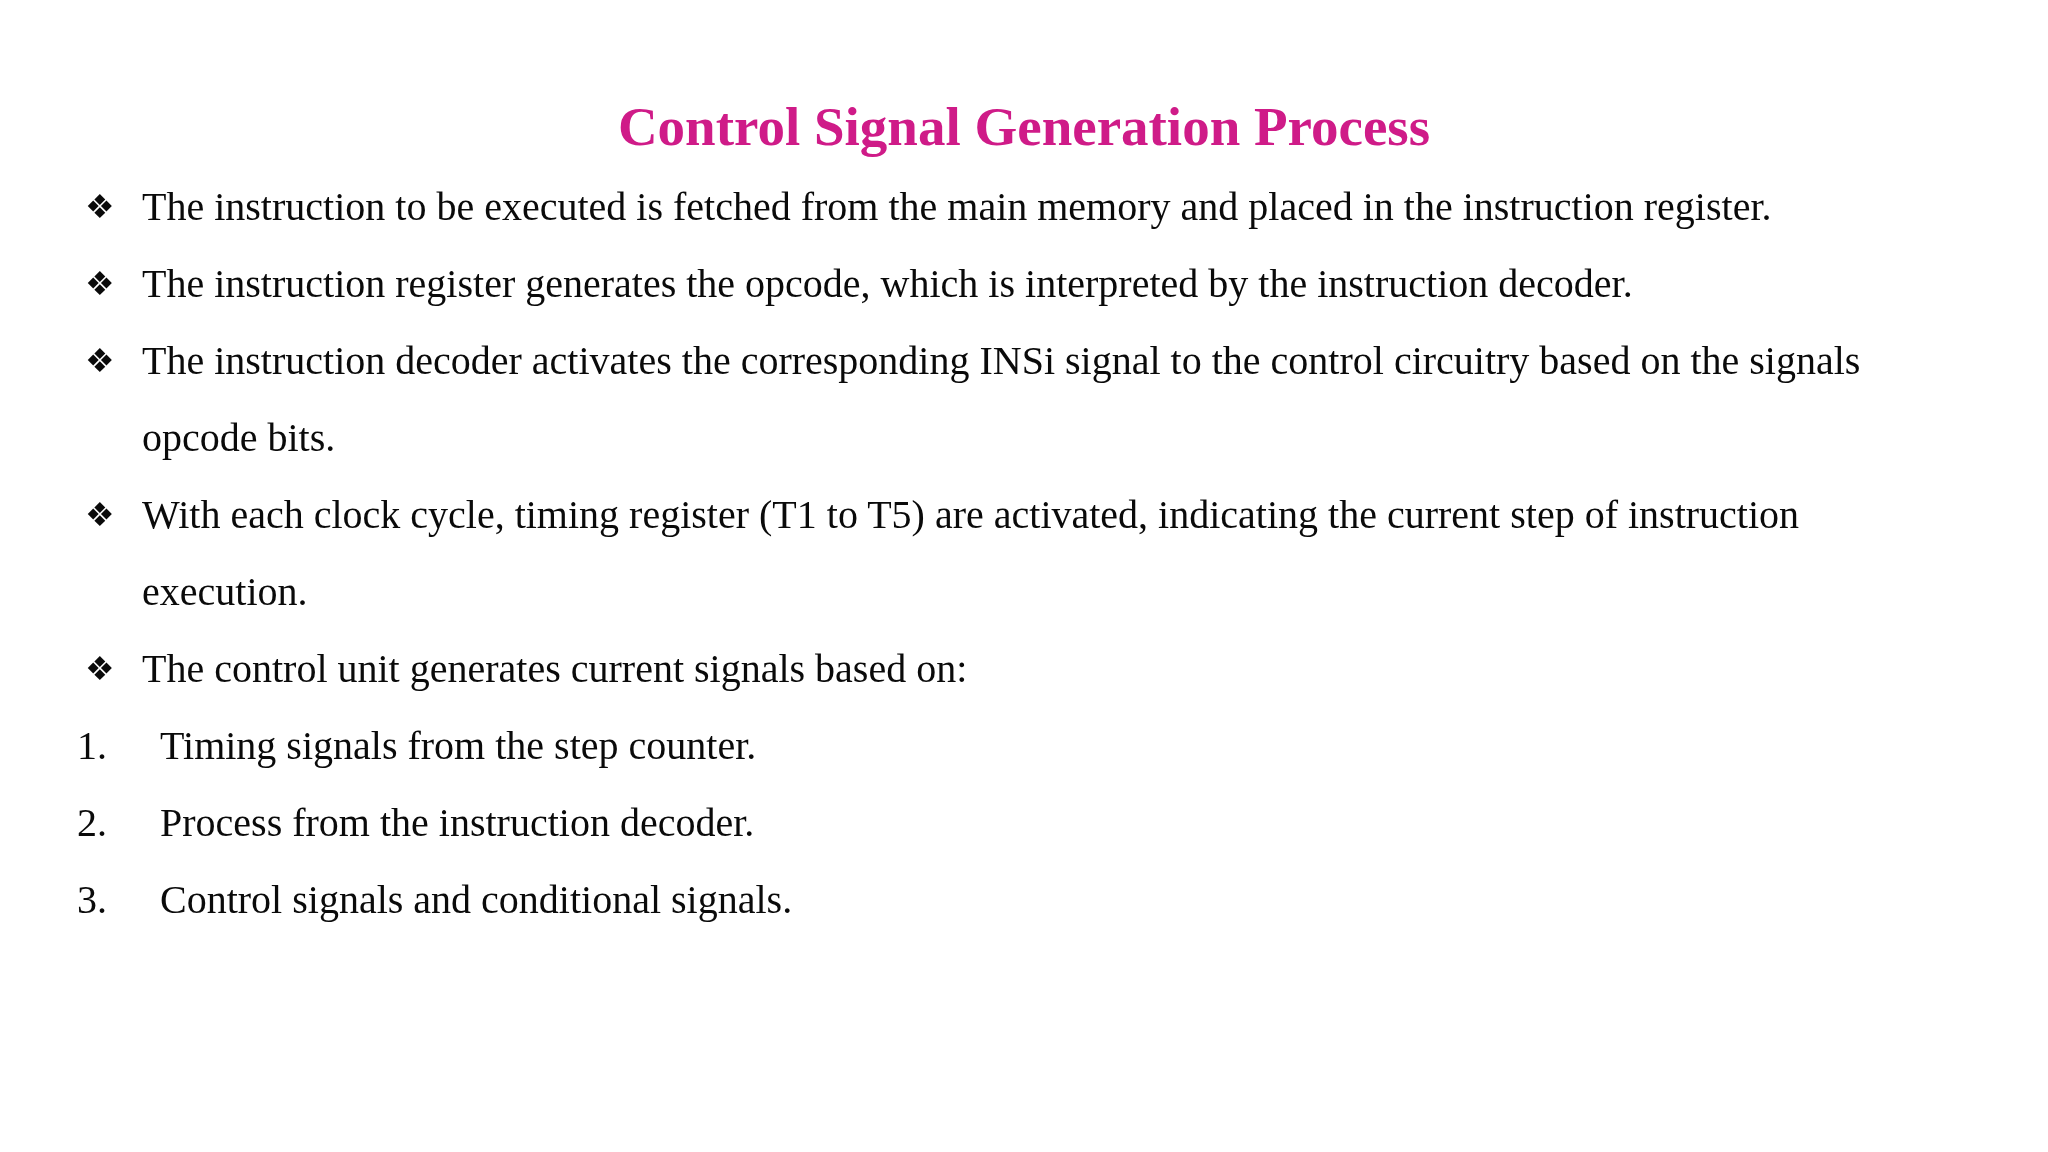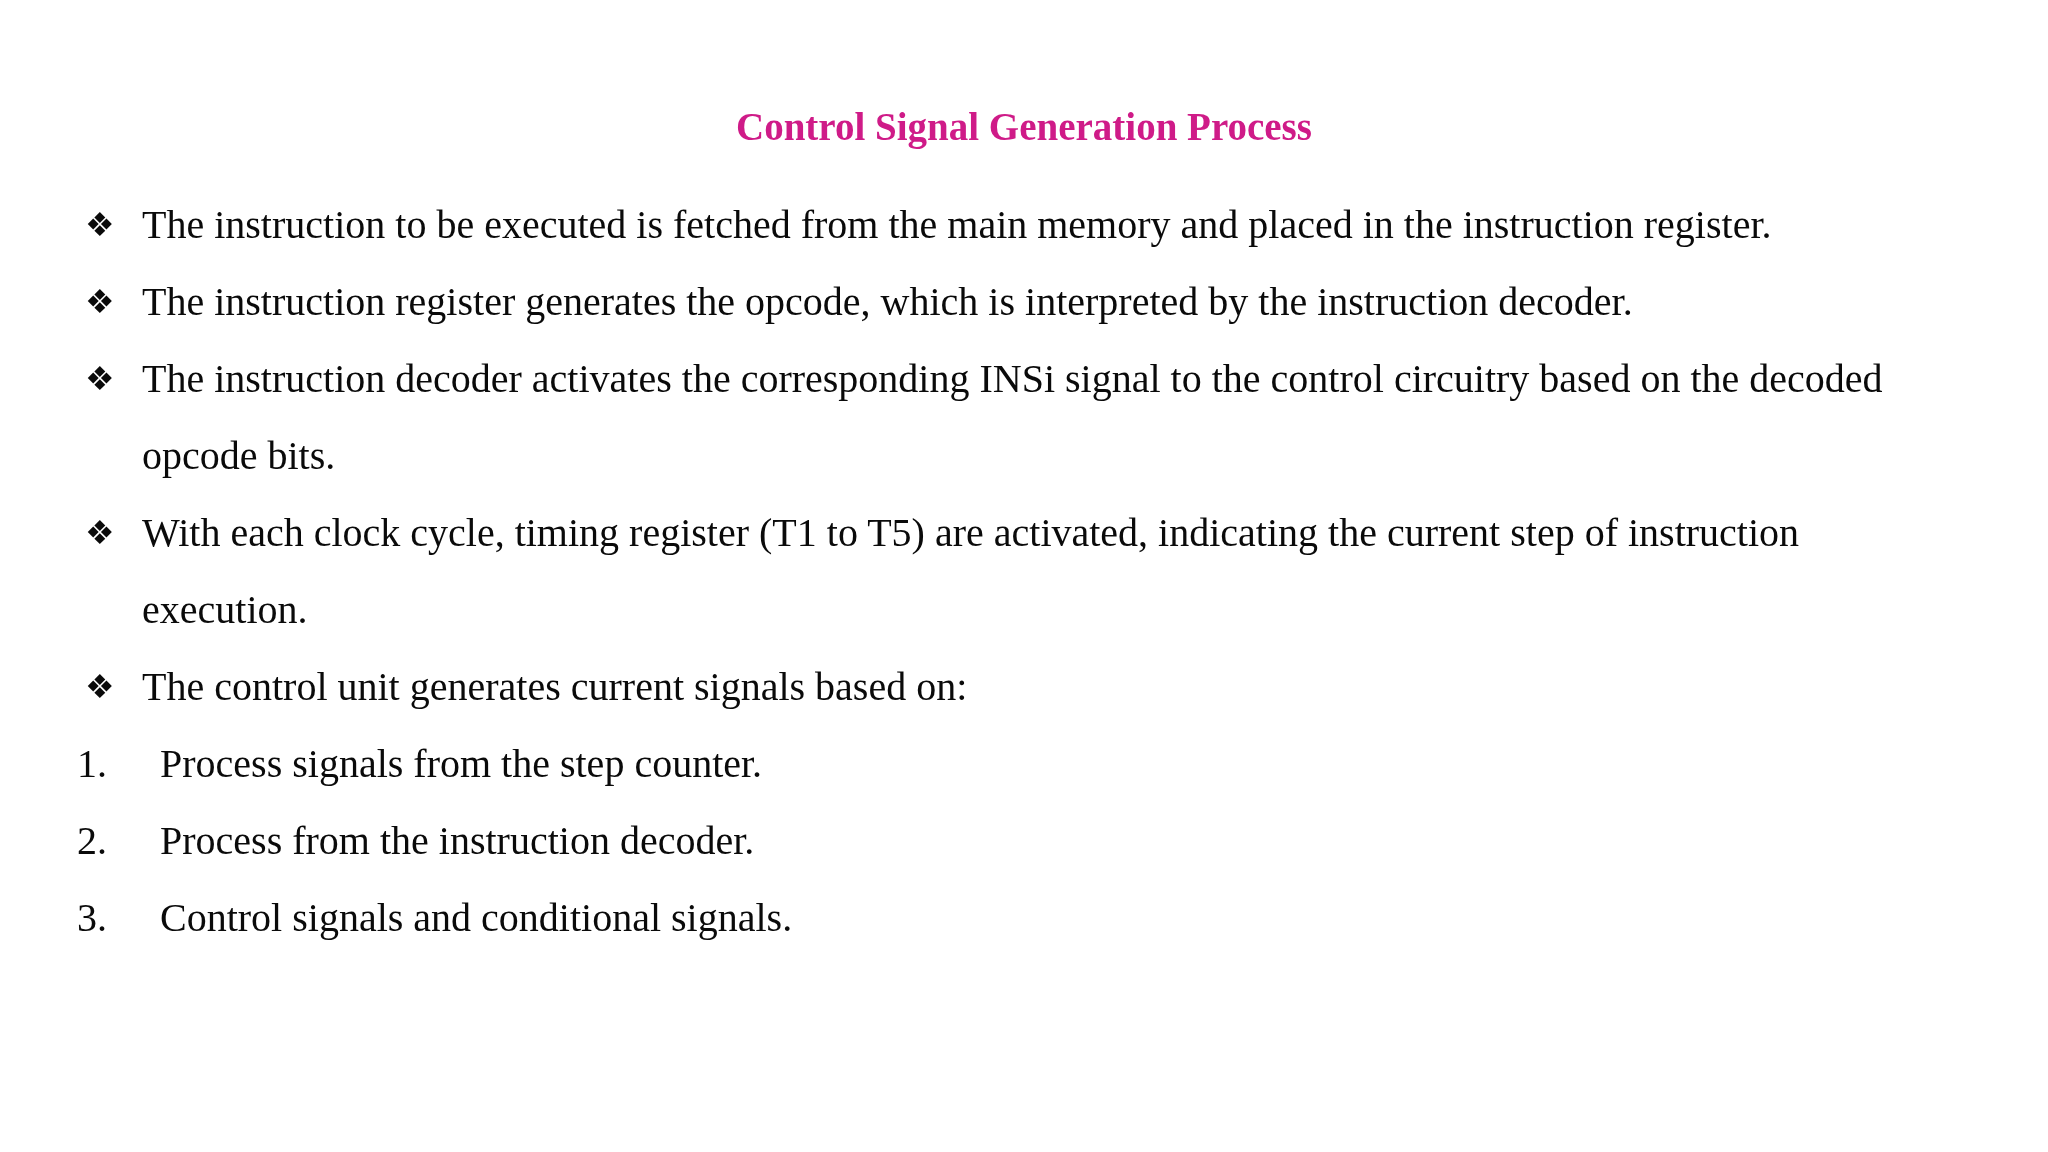"Control Signal Generation Process" .slide-title { font-size: 39px -> 55px; margin: 0 0 28px 0 -> 0 0 10px 0 }
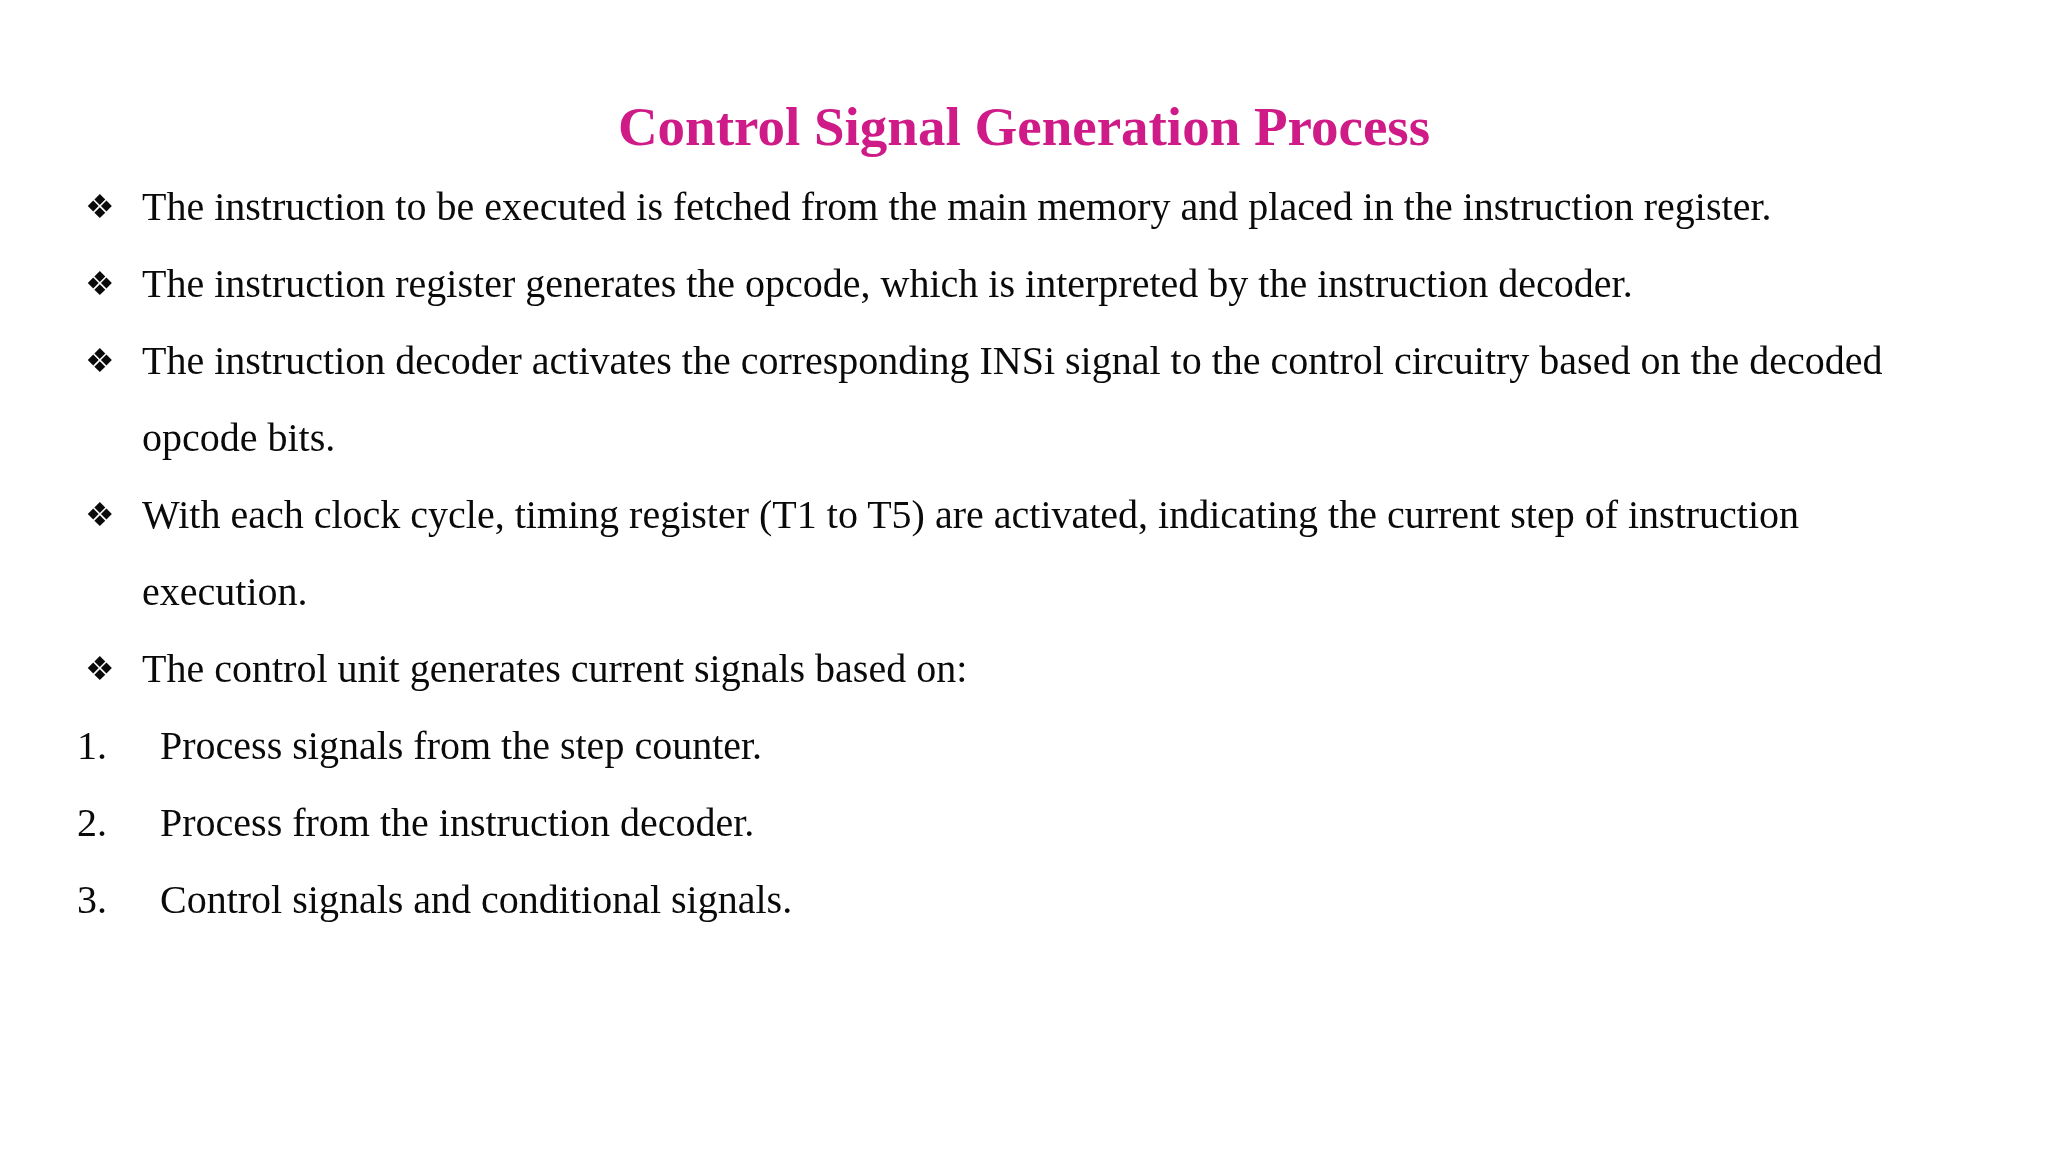"The instruction decoder activates the" span.bullet-text { text: decoded -> signals }
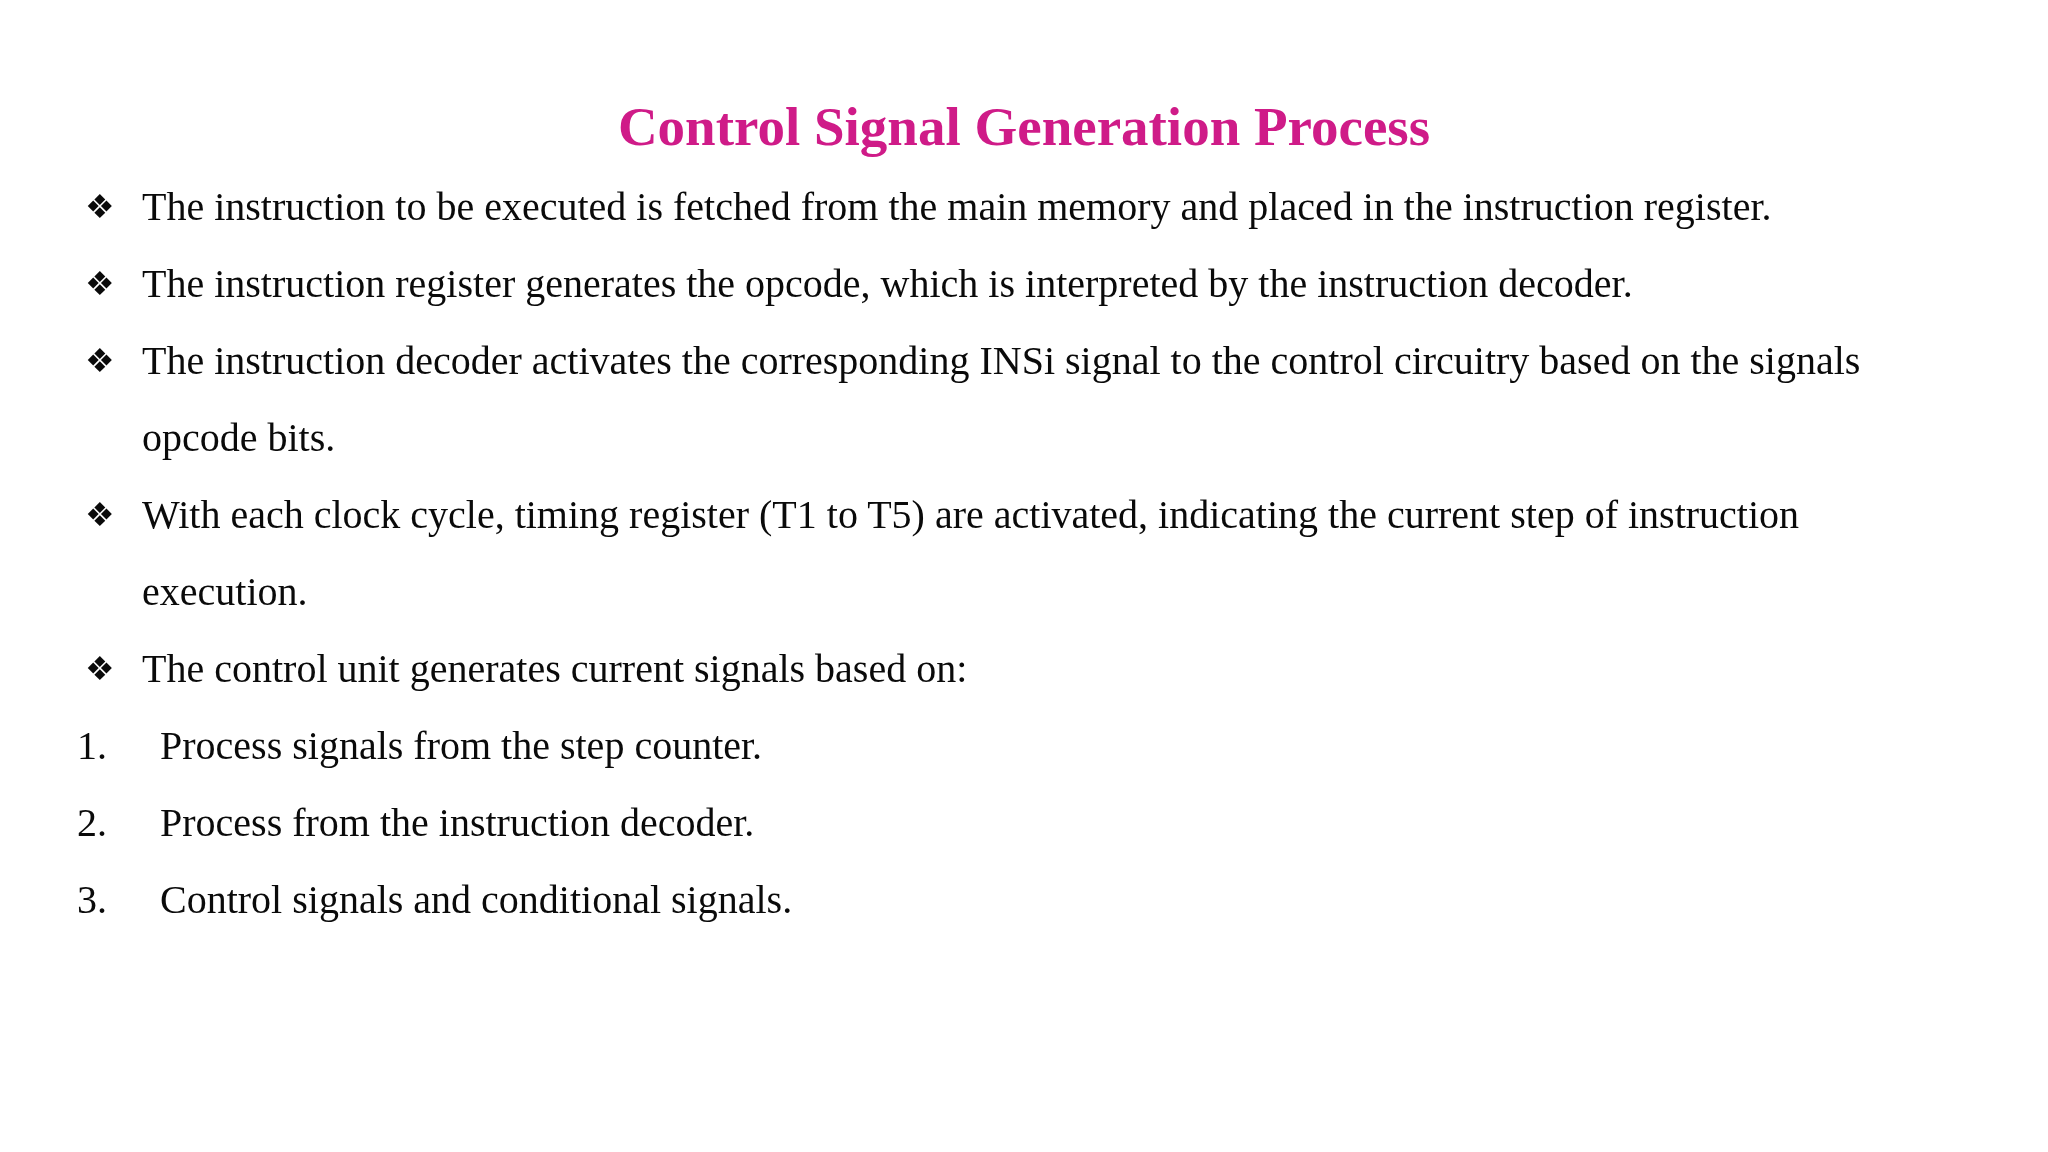"Process signals from the step" span.numbered-text { text: Process -> Timing }
